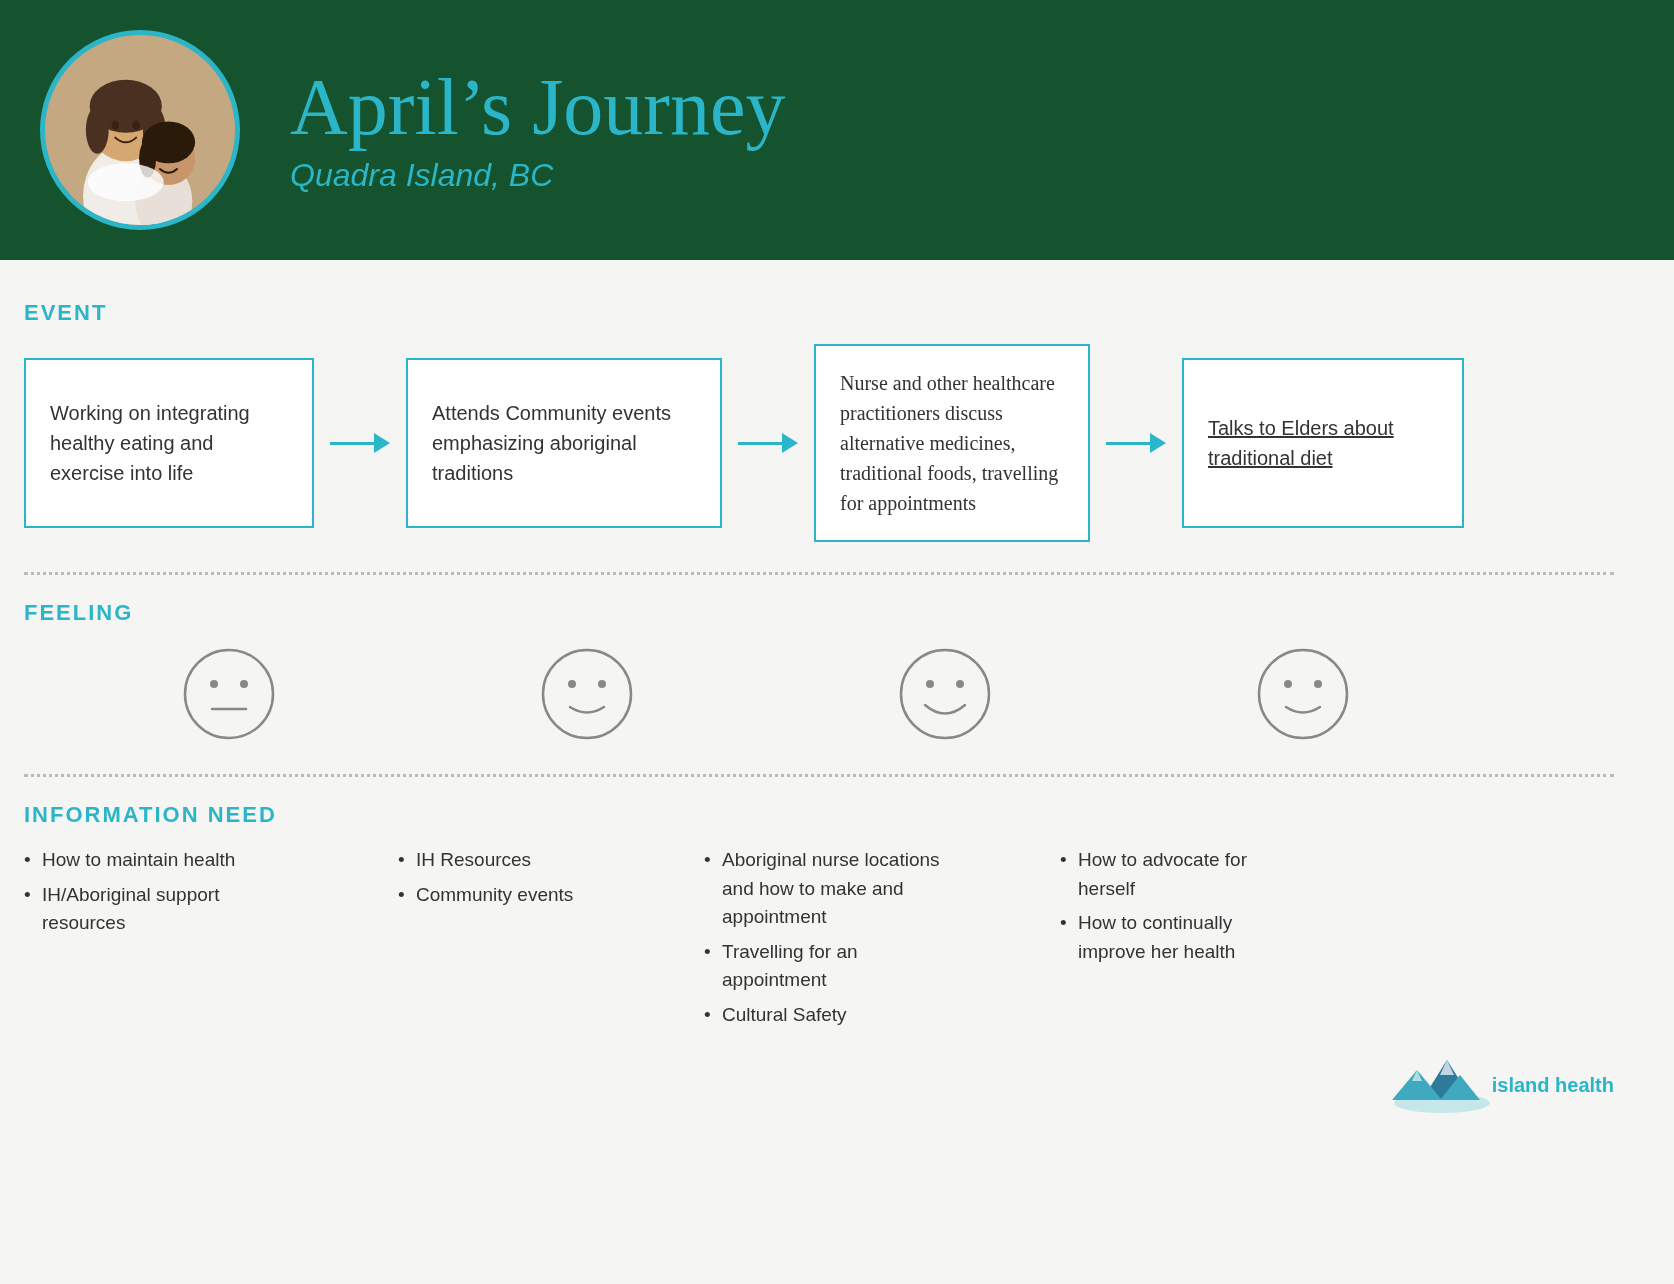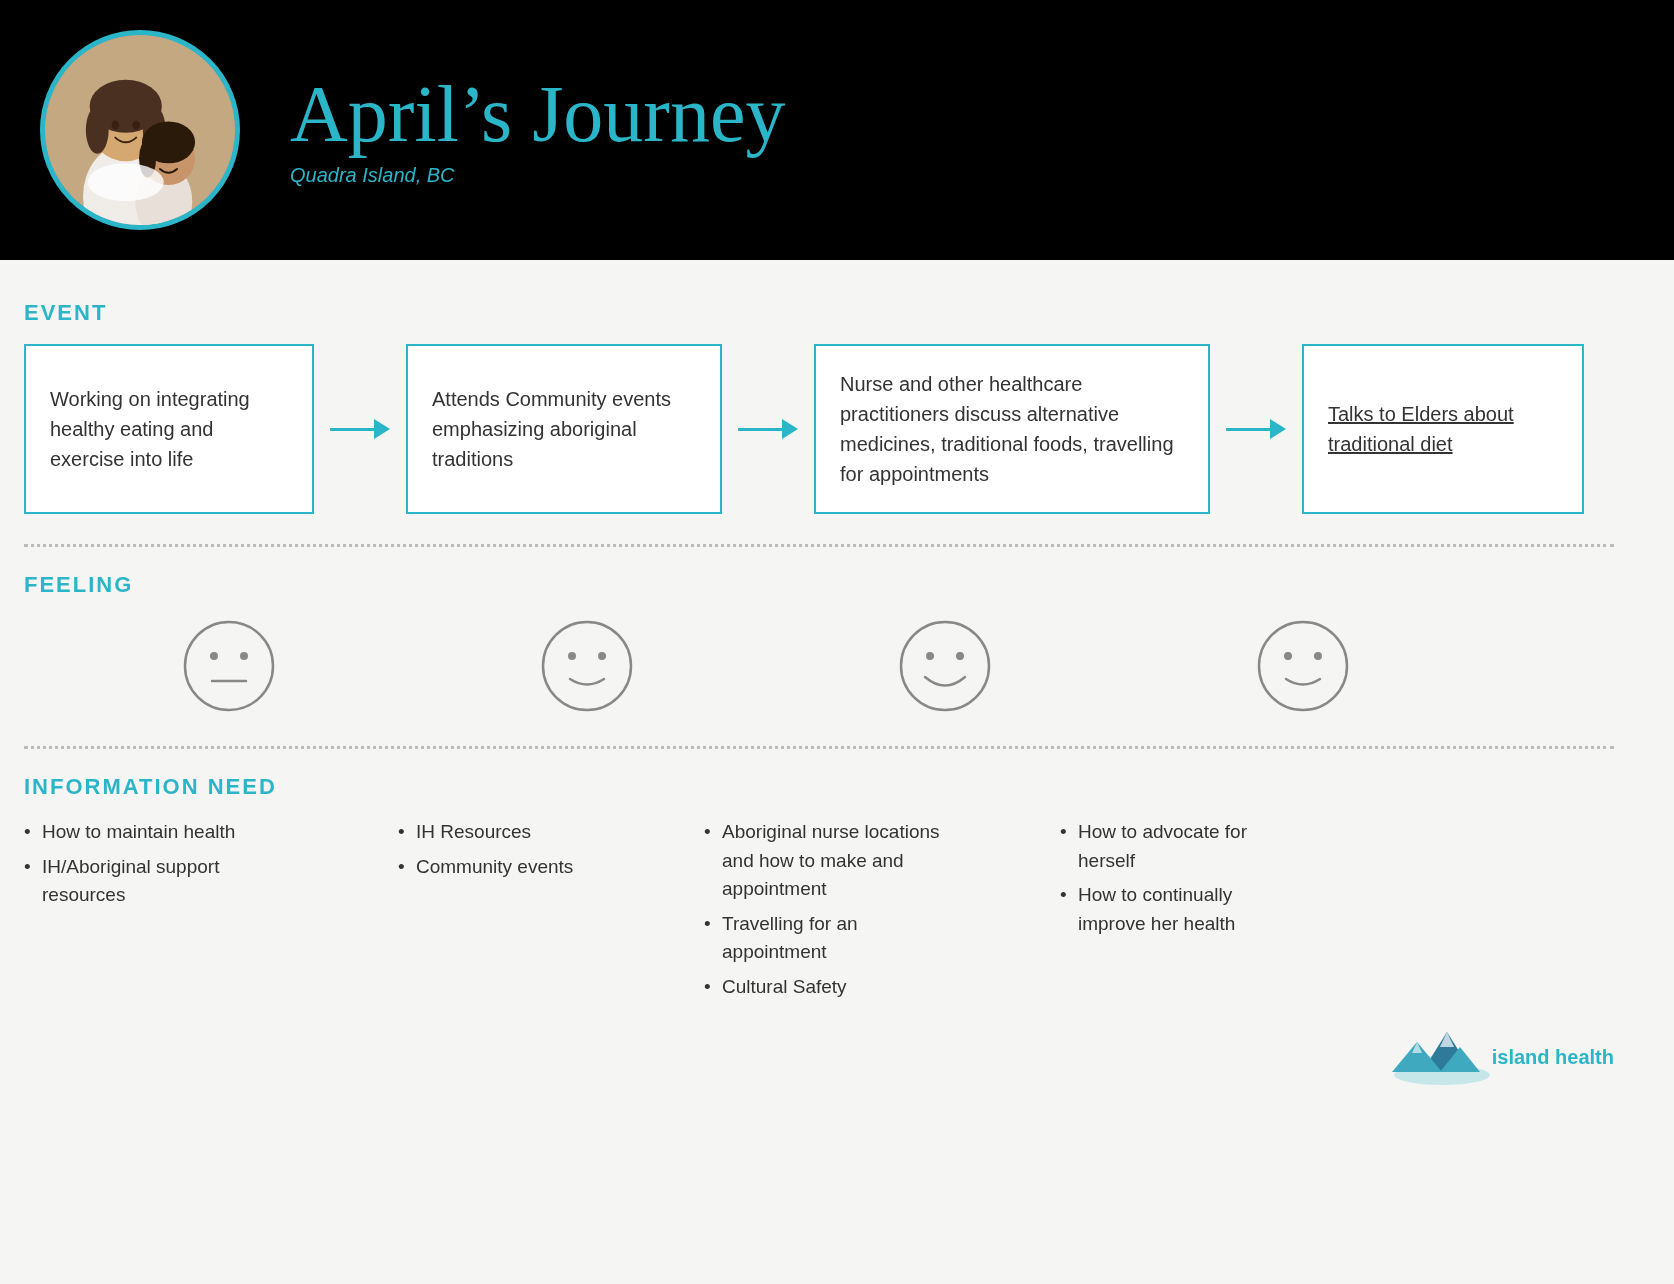"April’s Journey" .header { background: #000000 -> #14532d }
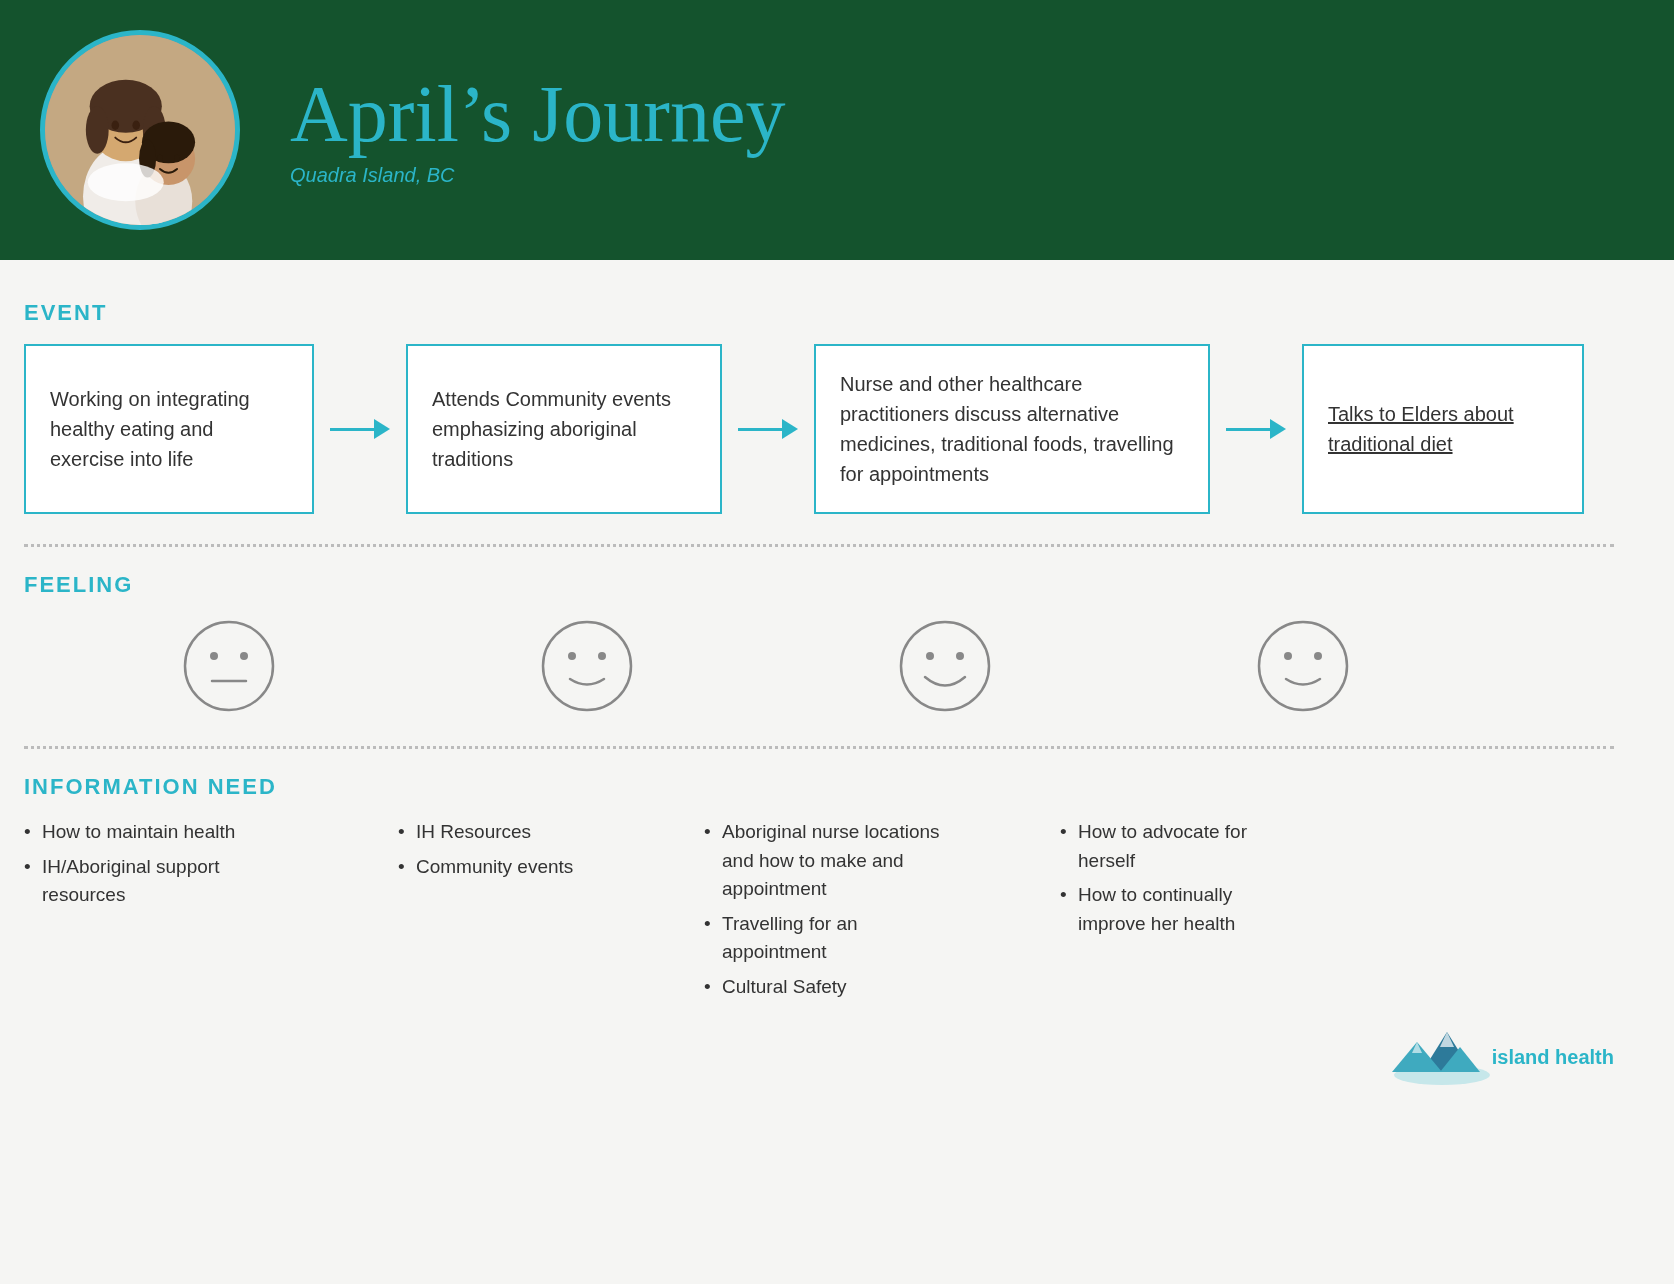"Quadra Island, BC" .header-subtitle { font-size: 20px -> 32px }
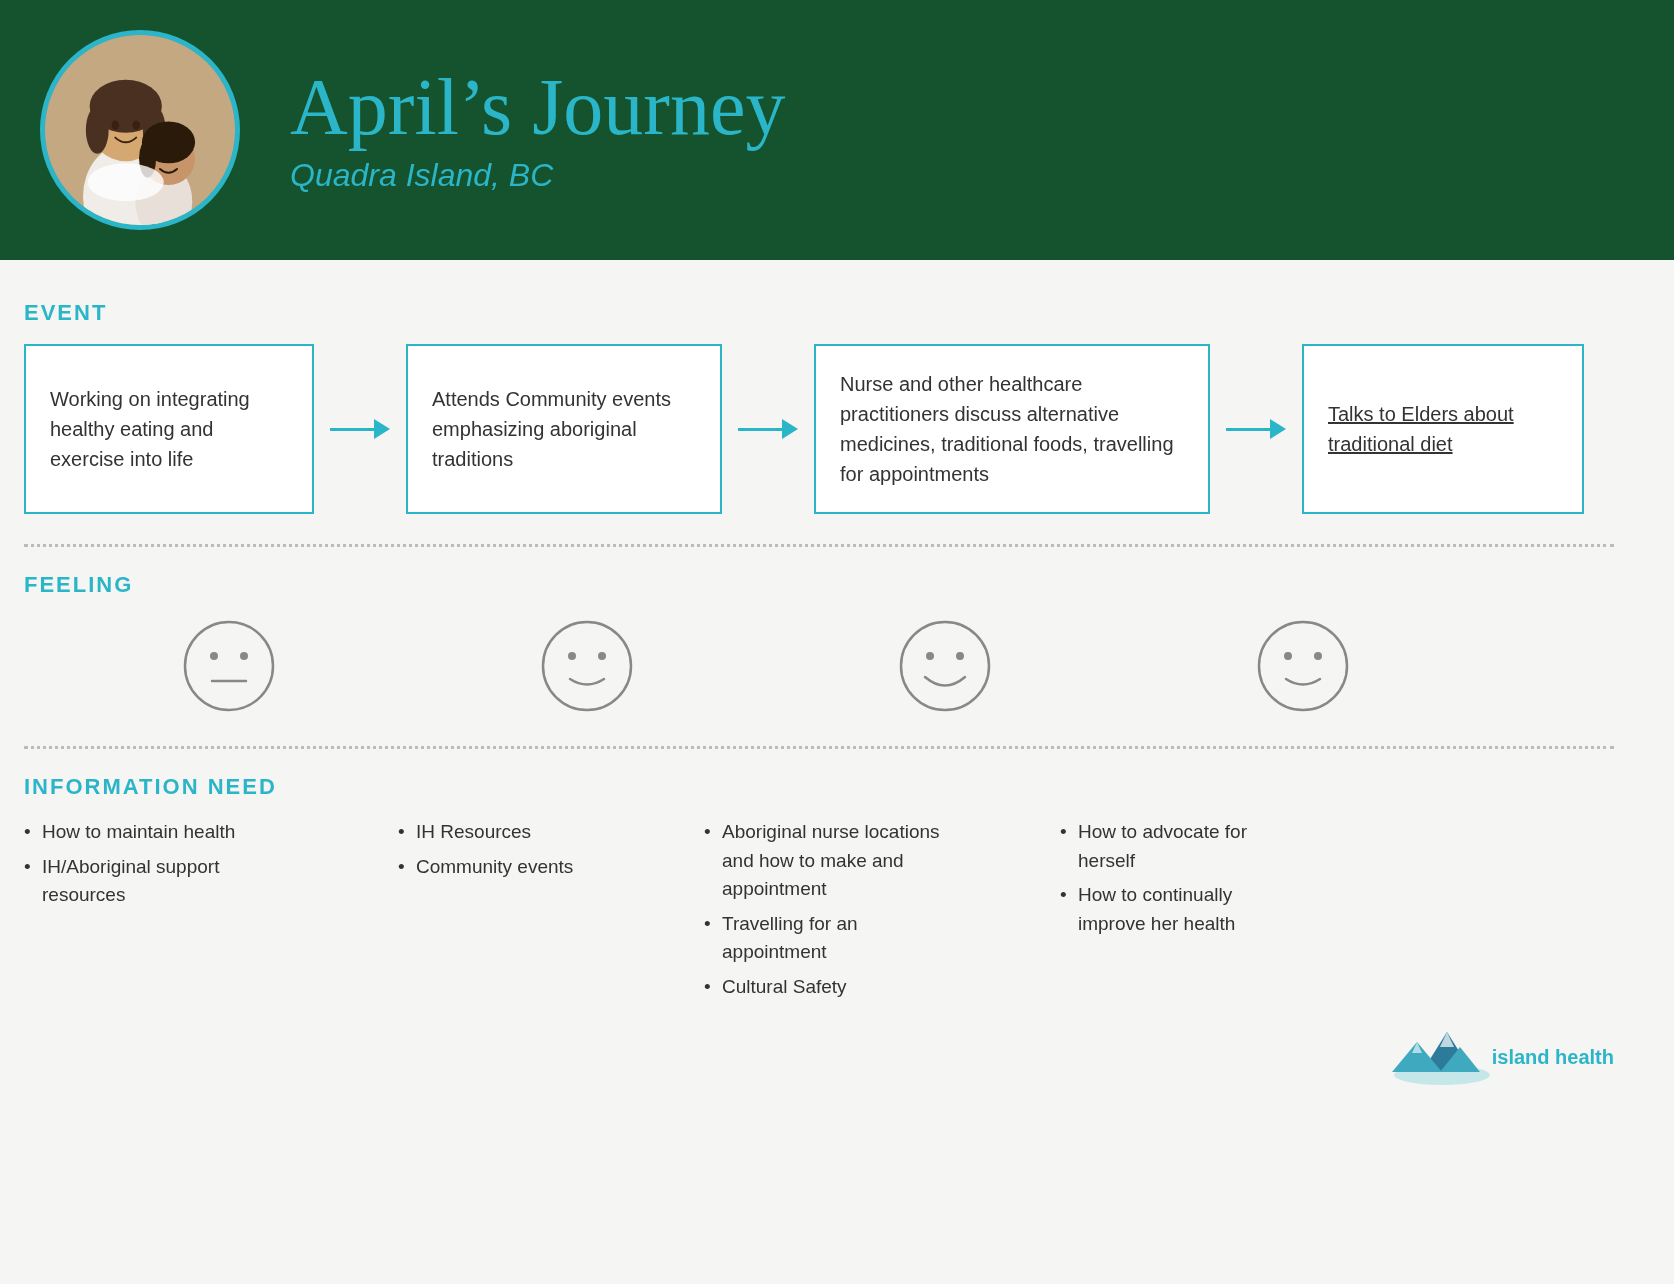"Nurse and other healthcare practitioners" .event-box-3 { font-family: none -> Liberation Serif, serif; width: 396px -> 276px }
